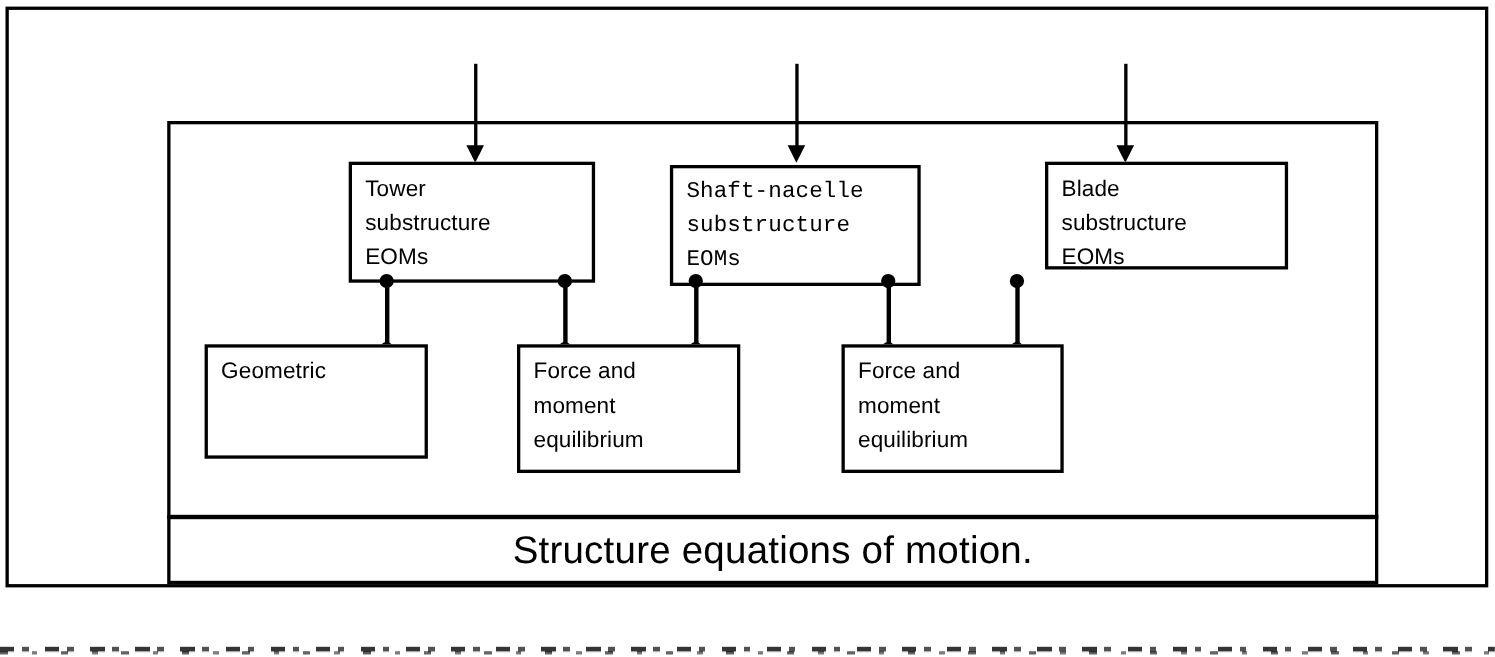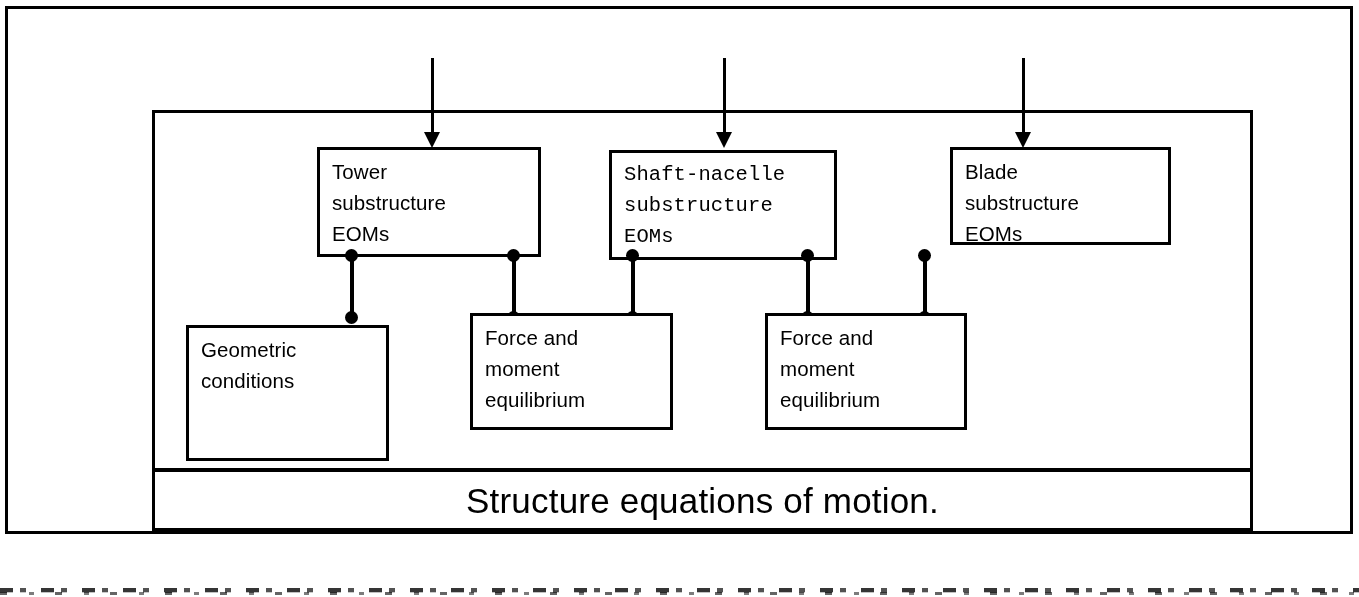"Geometric" #box-geometric { height: 136px -> 104px; top: 325px -> 313px }
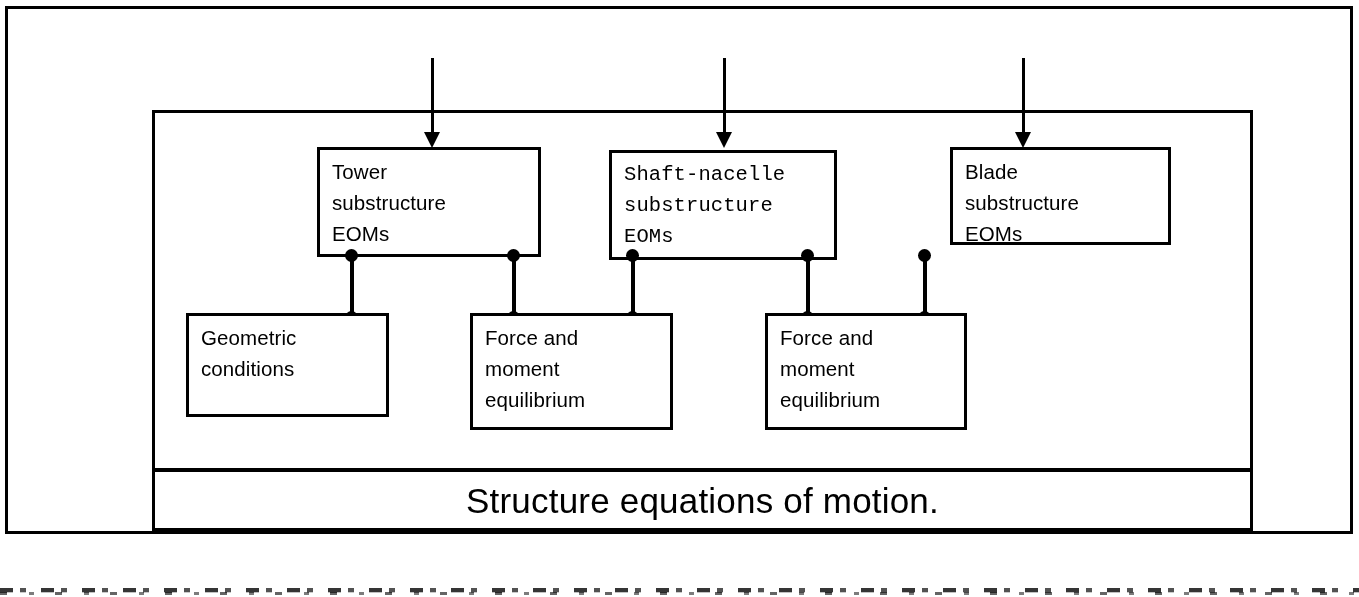"conditions" span.line { html: <span>conditions</span> -> none }
